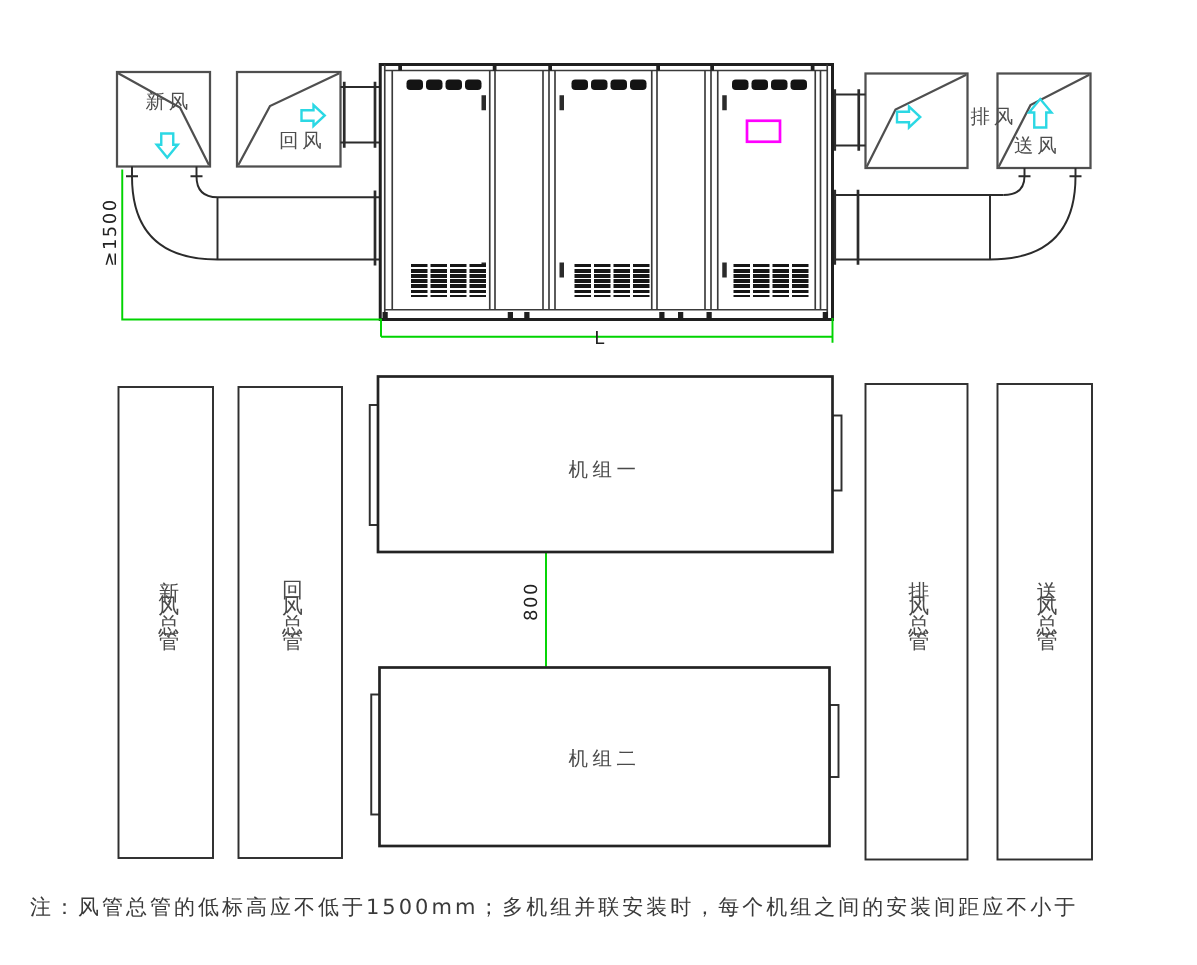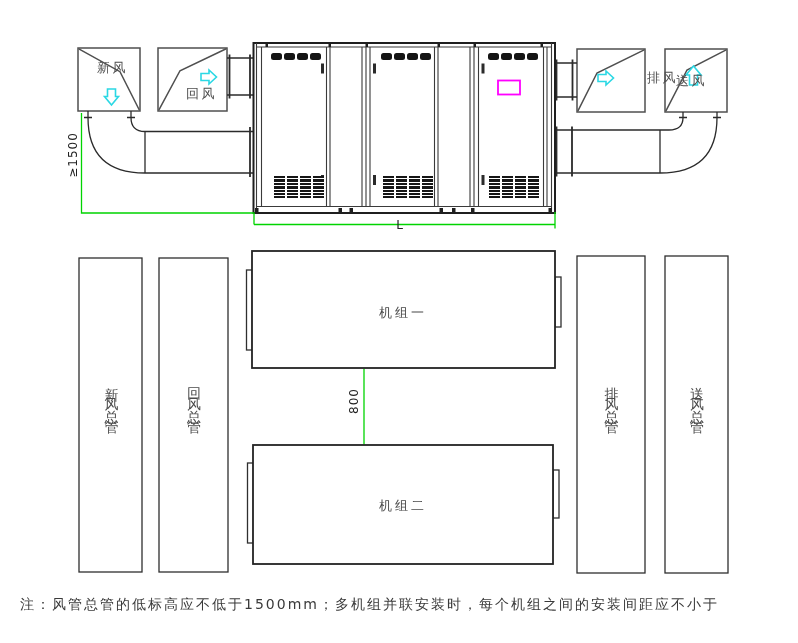"送风" div.abs { top: 72px -> 88px }
